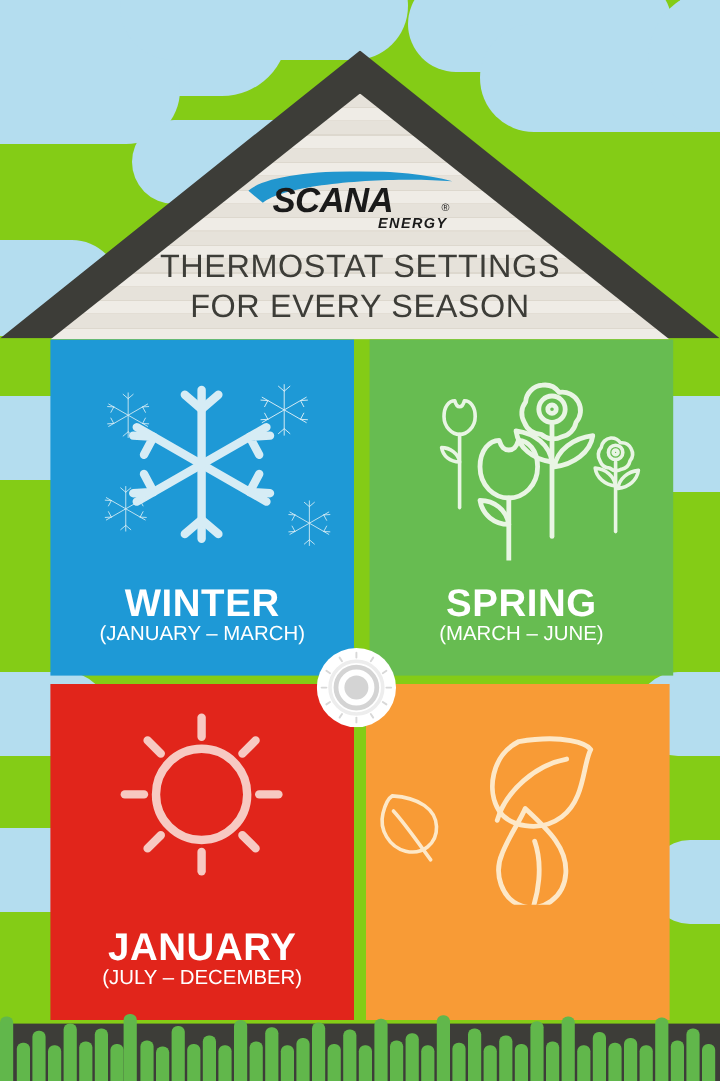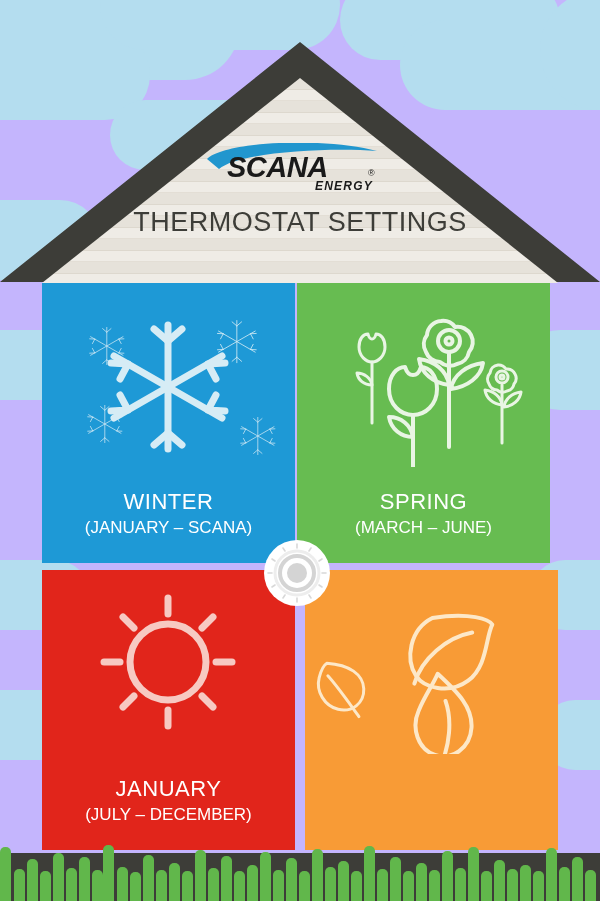"SCANA" #poster { background: #c4b5fd -> #84cc16 }
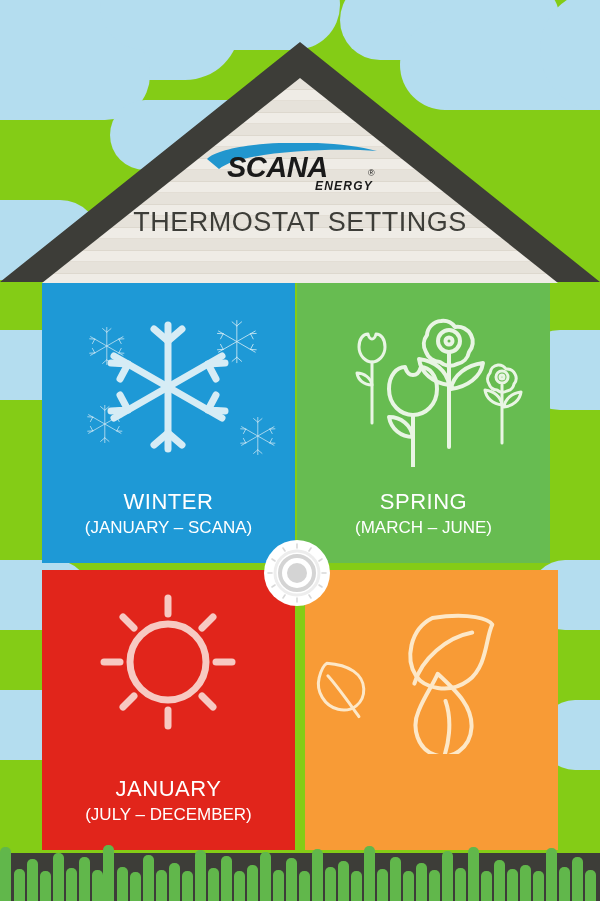"FOR EVERY SEASON" div { html: none -> <div>FOR EVERY SEASON</div> }
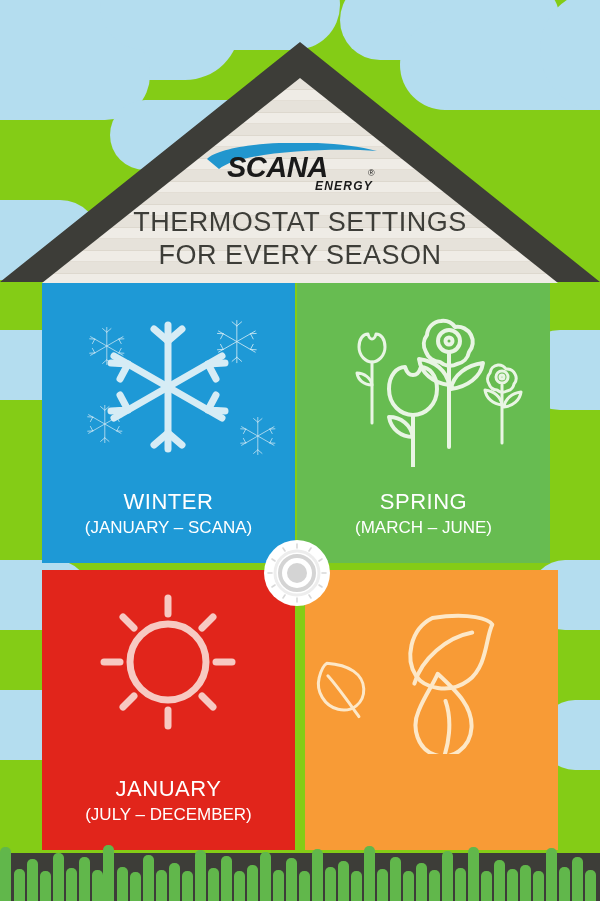"WINTER" .q-name { font-size: 22px -> 32px; font-weight: normal -> bold }
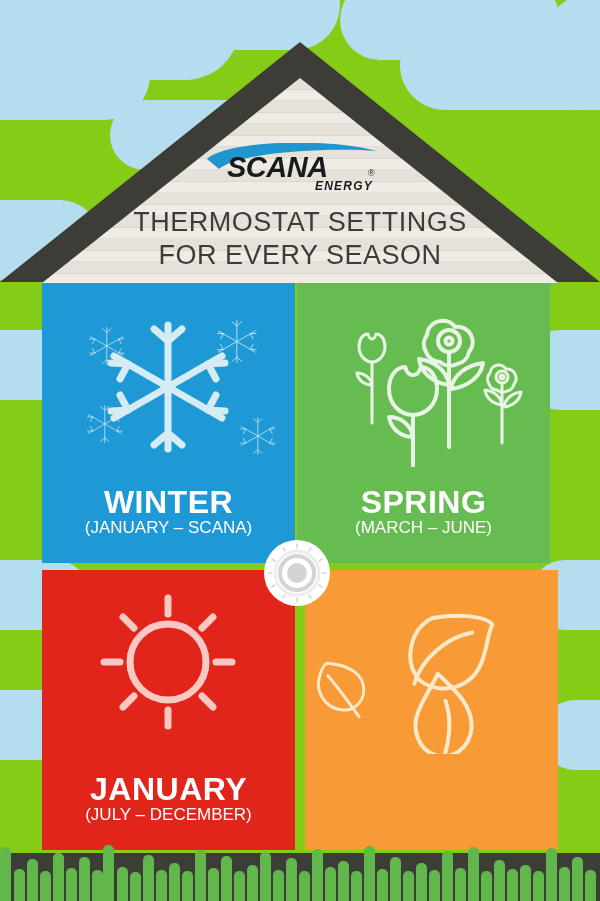"SPRING" .q-spring { left: 255px -> 266px }
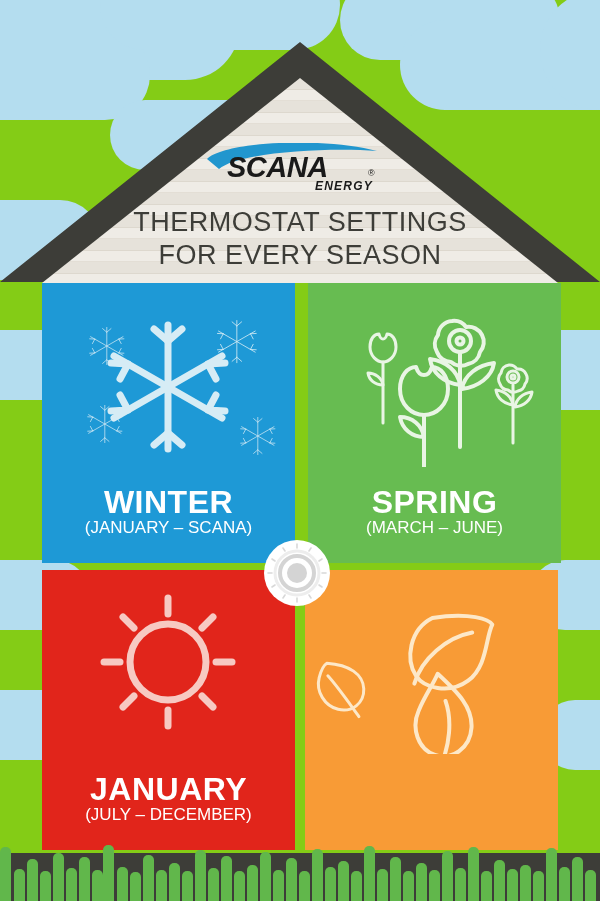"(JANUARY – SCANA)" div.q-months { text: SCANA -> MARCH }
